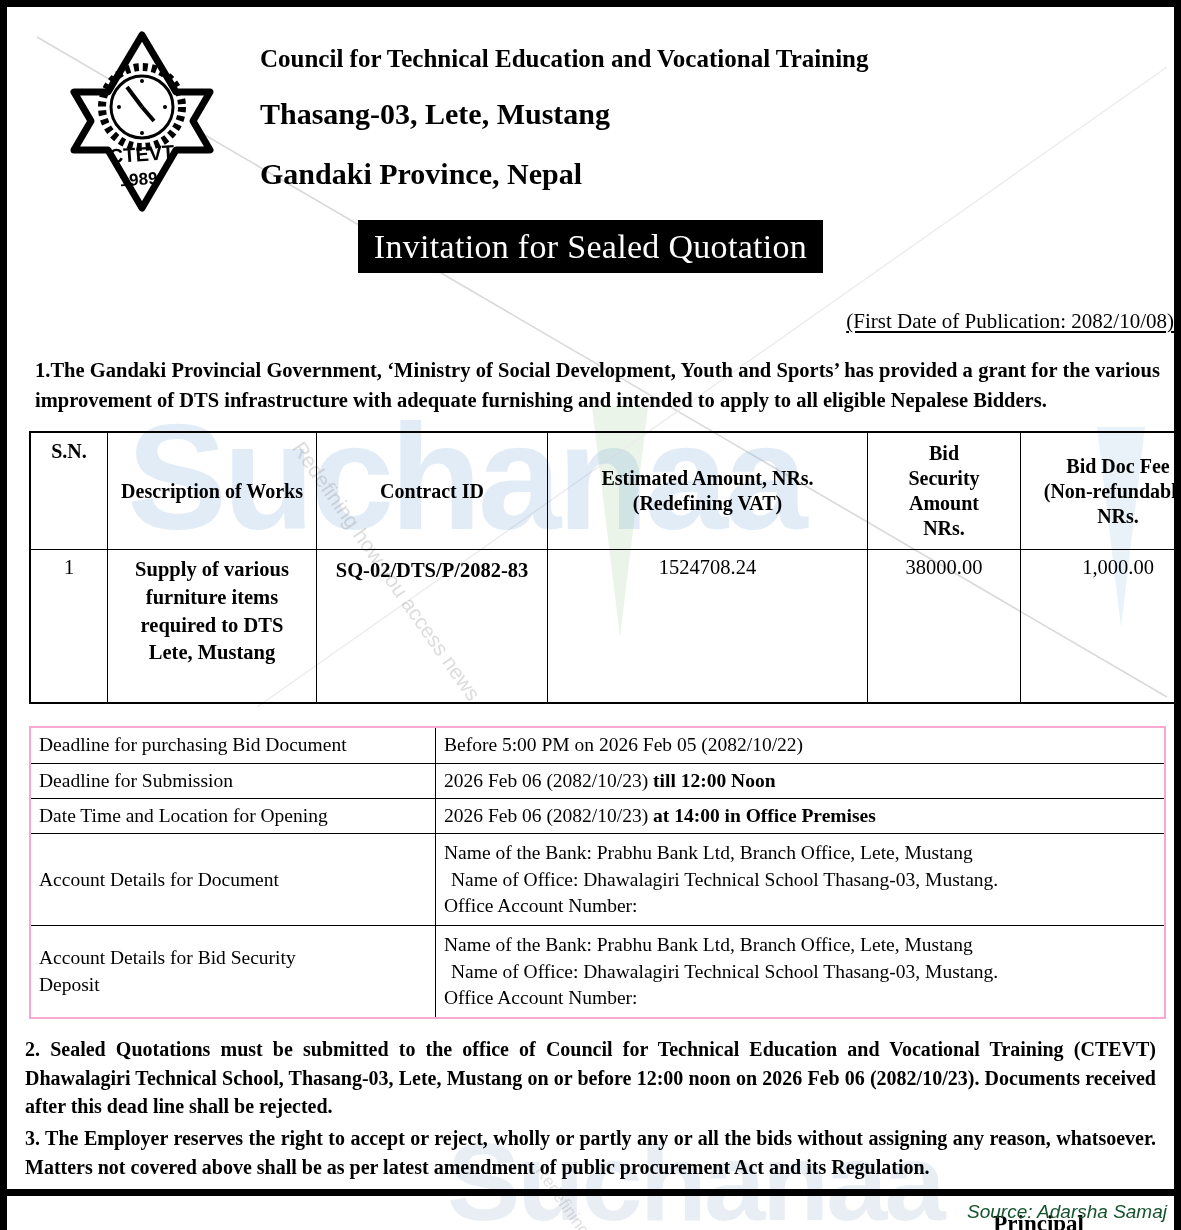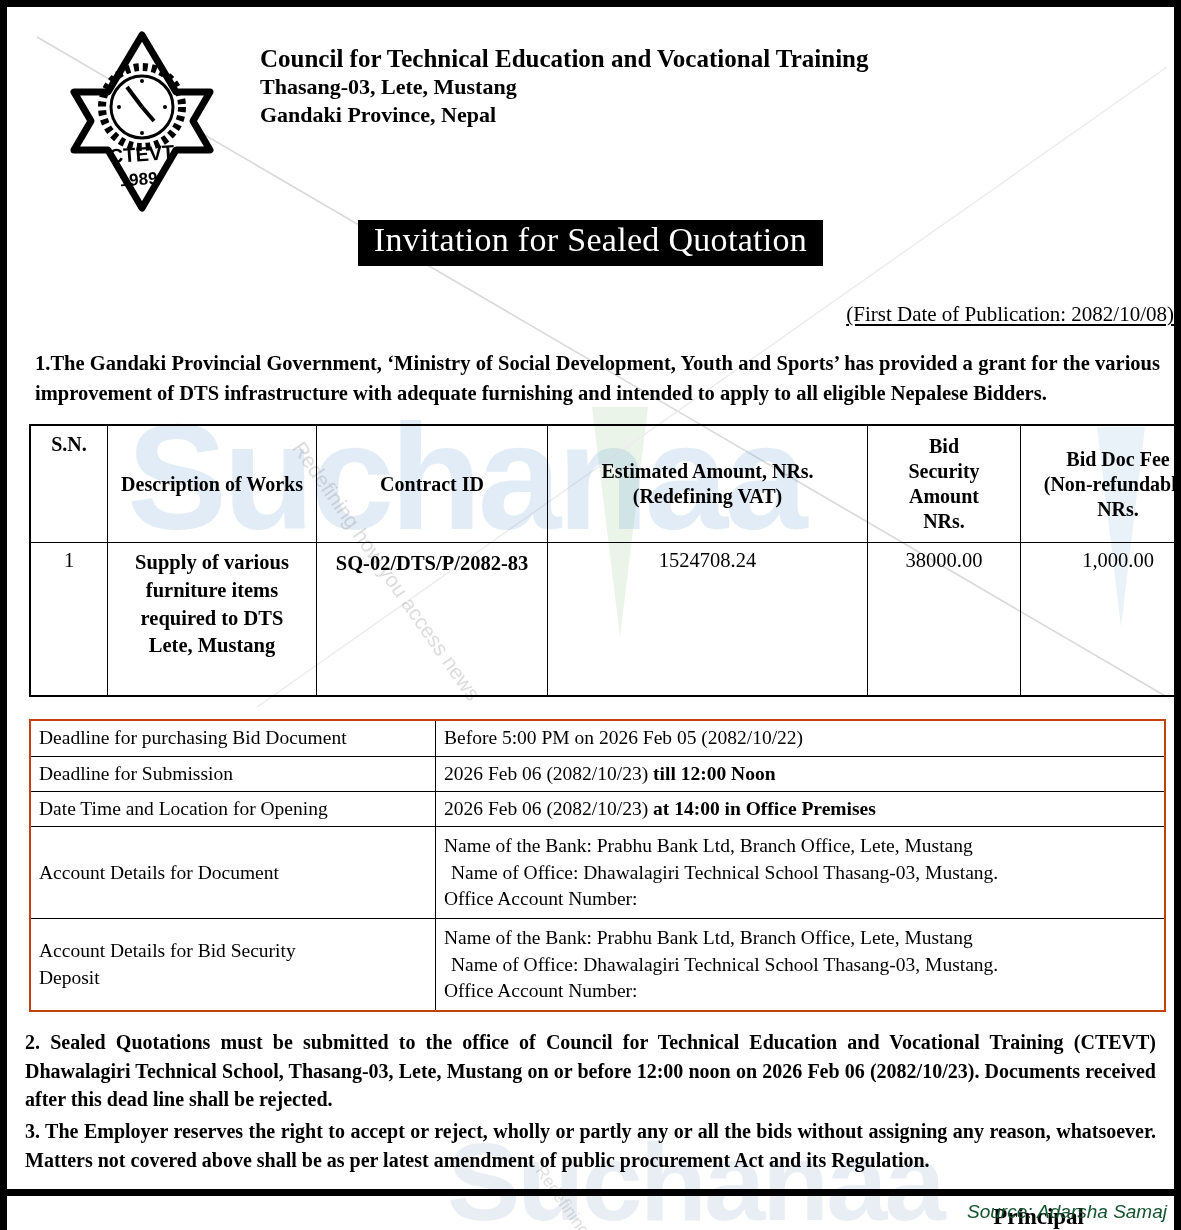"Thasang-03, Lete, Mustang" .addr-line { font-size: 22px -> 30px; margin-top: 0 -> 21px }
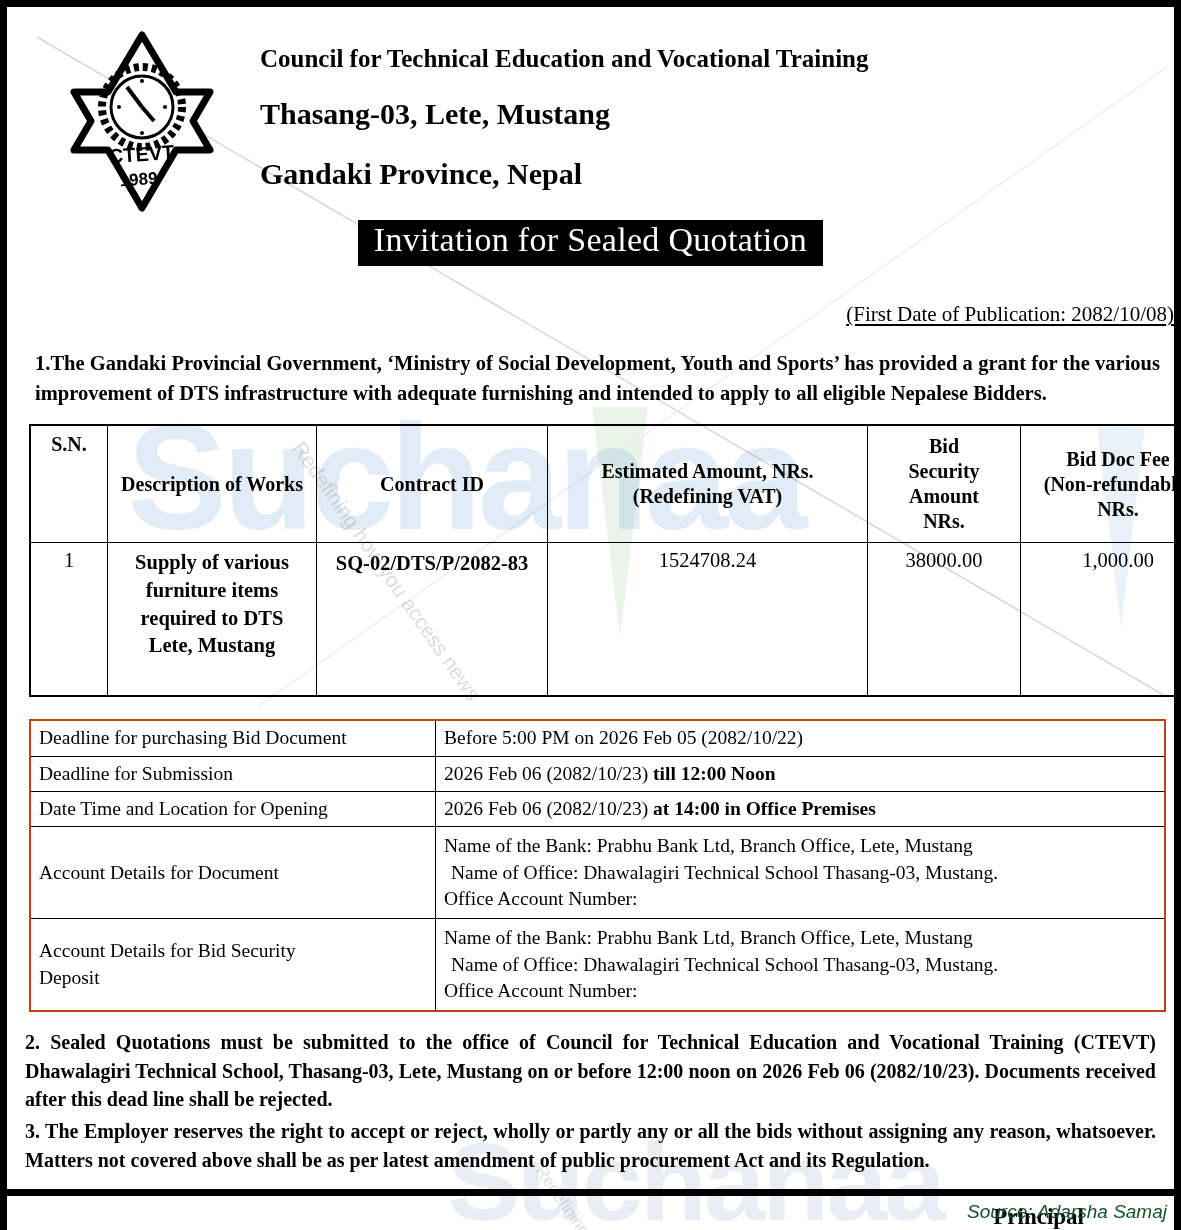"Invitation for Sealed Quotation" .title-band { padding: 1px 16px 7px 16px -> 8px 16px 7px 16px }
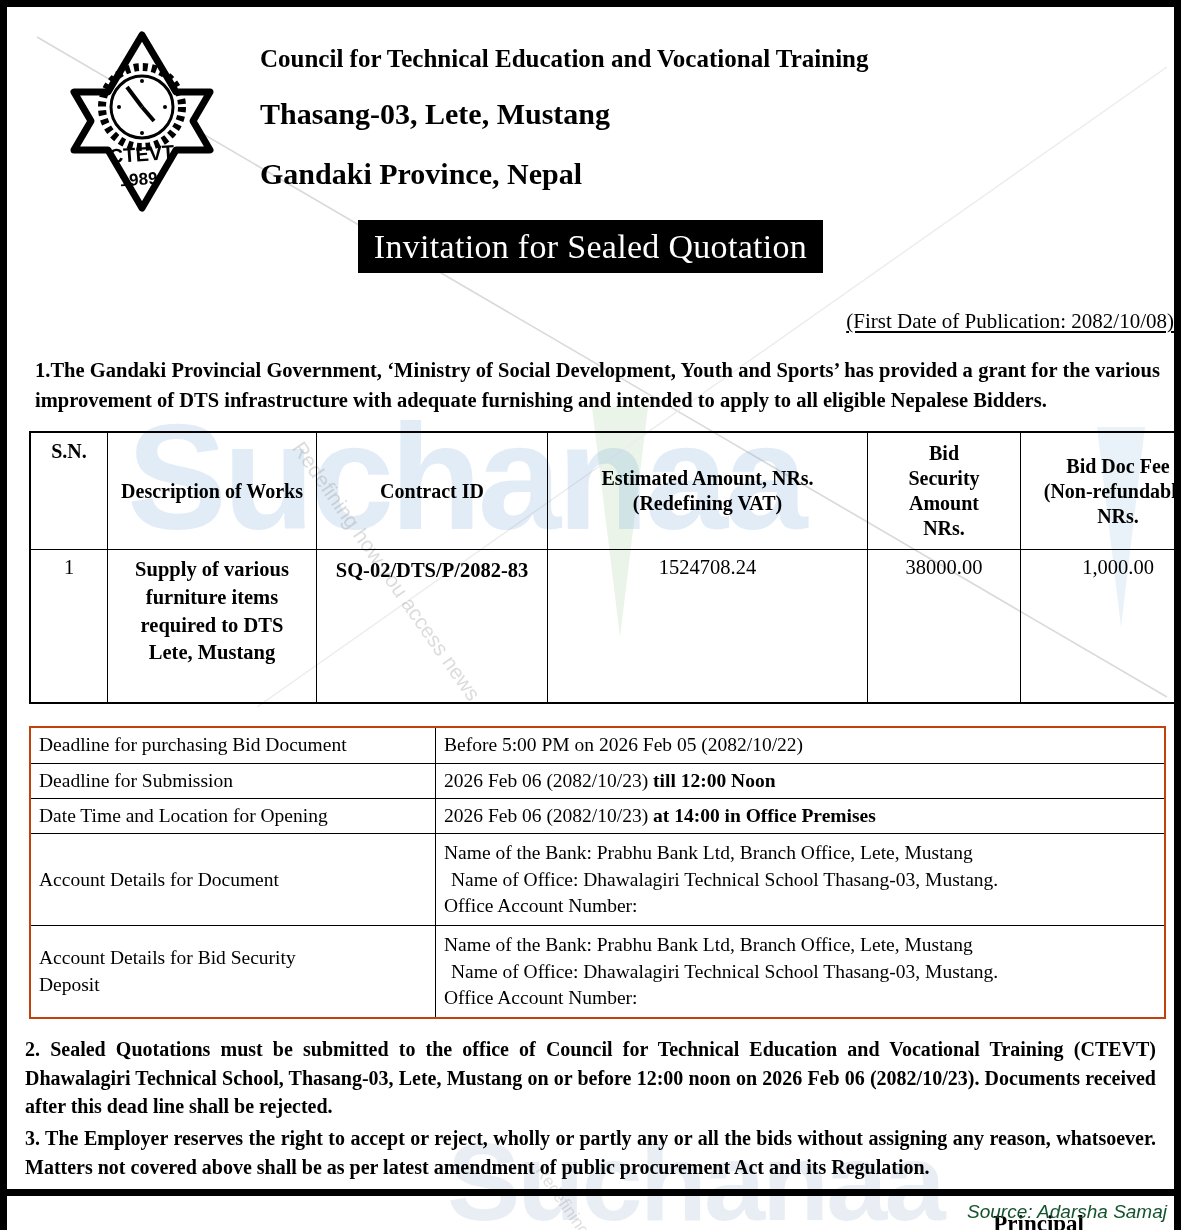"Deadline for purchasing Bid Document" .detail-table { border: 2px solid #c2410c -> 2px solid #f9a8d4 }
